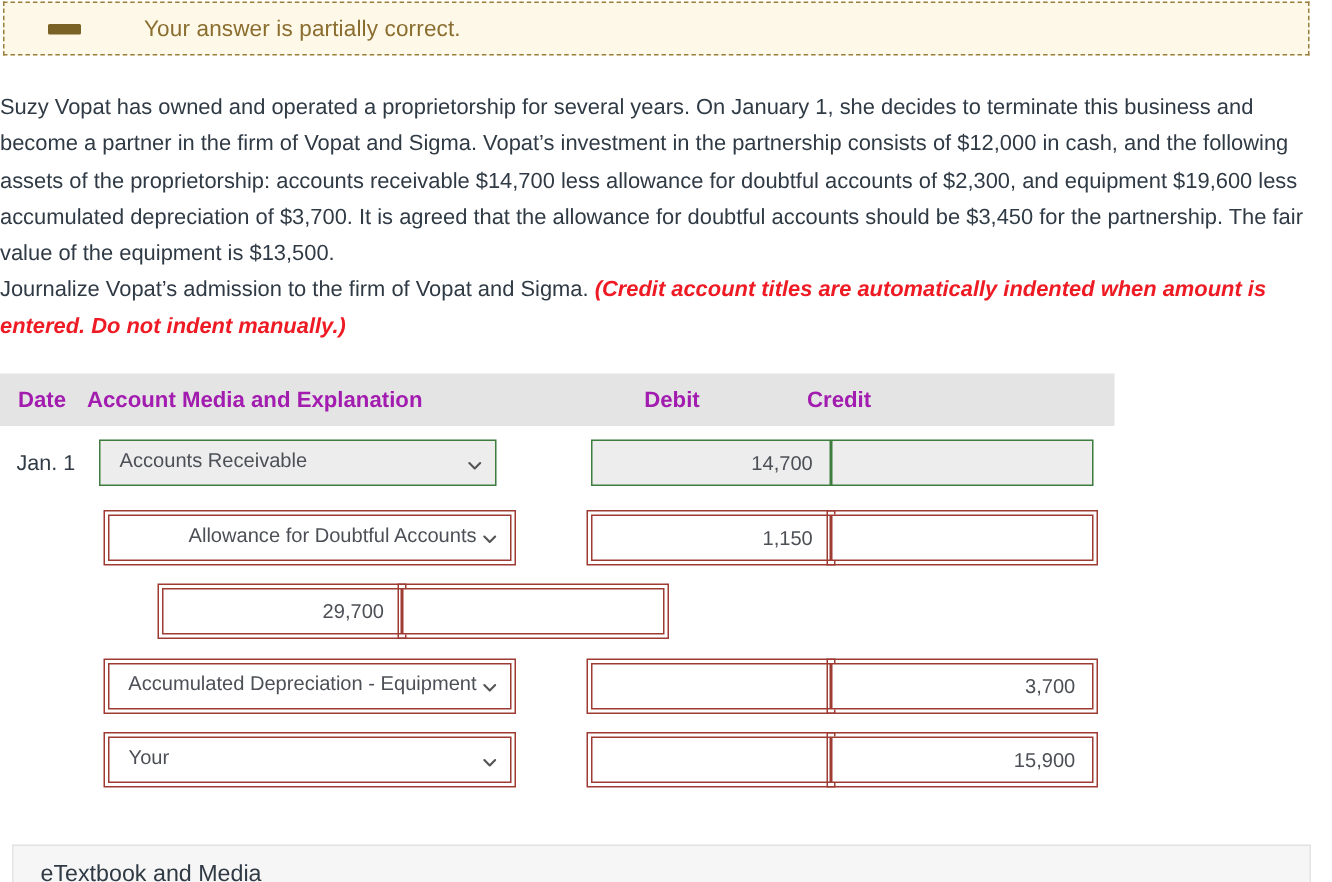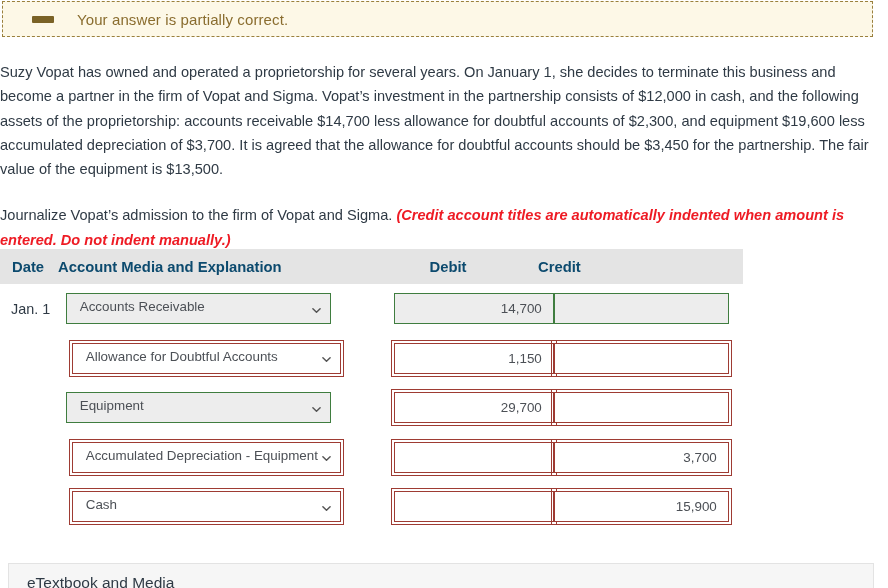"Your answer is partially correct." .alert { gap: none -> 19px }
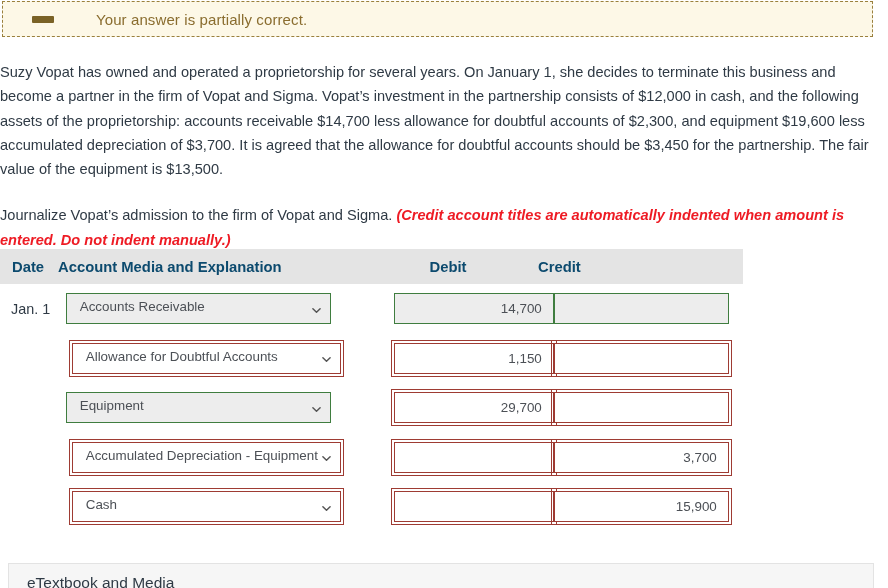"Journalize Vopat’s admission to the" .prose p.second { margin-top: 22px -> none }
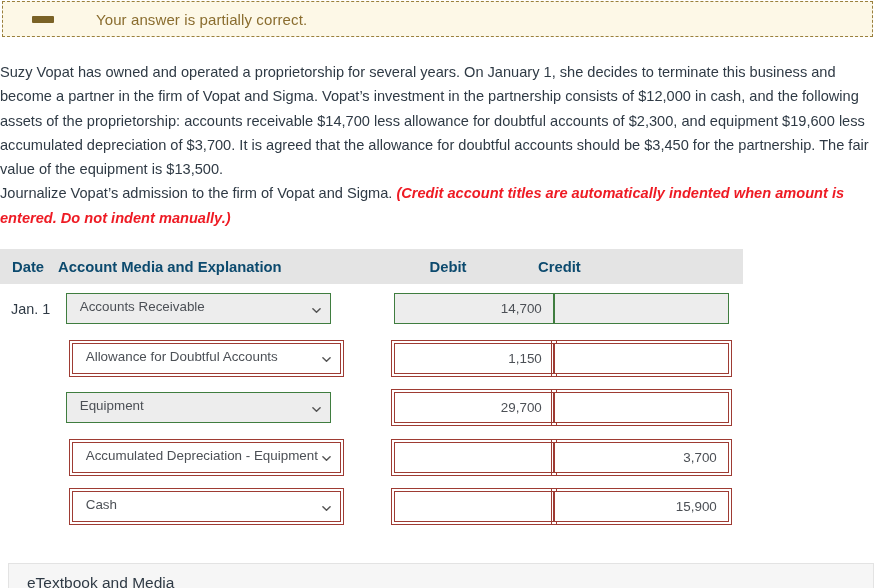"Date" .thead { color: #0c4a6e -> #a21caf }
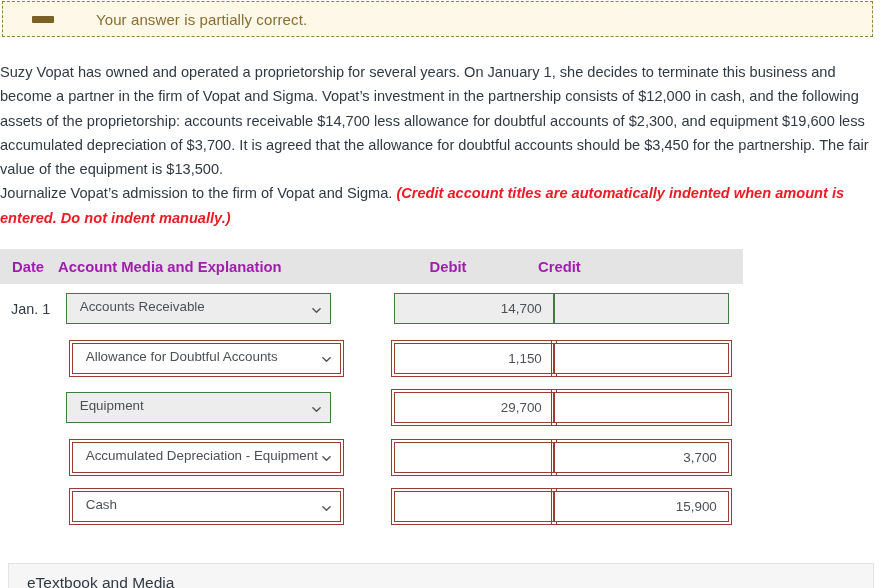"Allowance for Doubtful Accounts" .center-label { justify-content: flex-start -> flex-end }
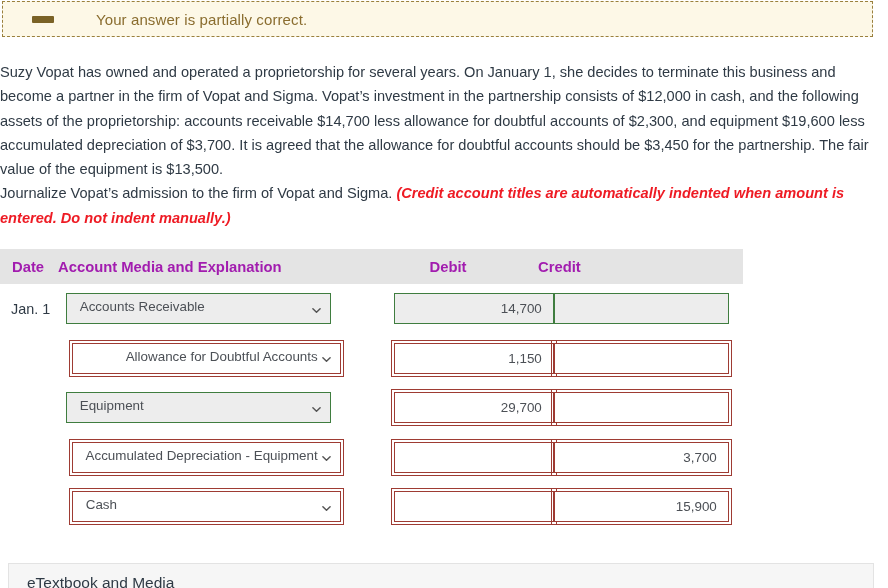"Equipment" div.cell-acct { html: <div> <div> <span>Equipment</span> <svg> <path></path> </svg> </div> </div> -> none }
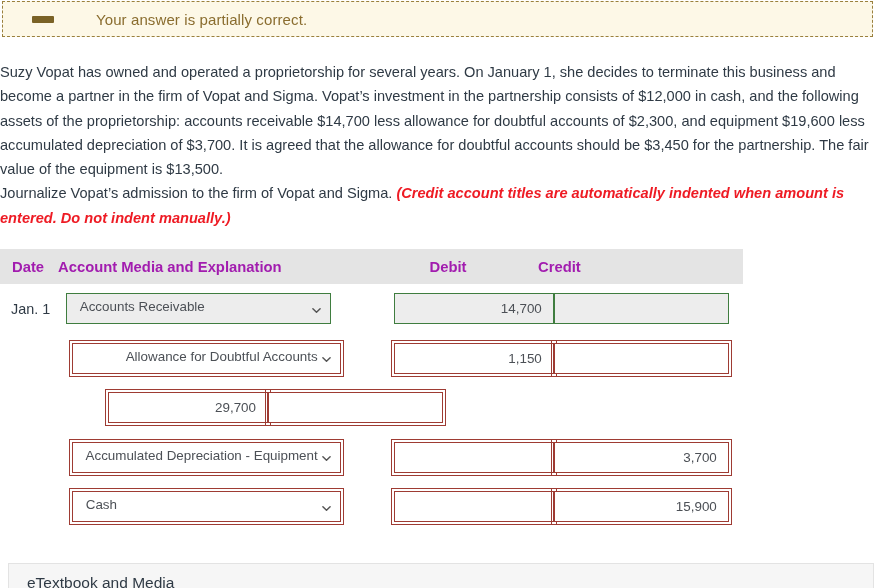"Cash" span { text: Cash -> Your }
